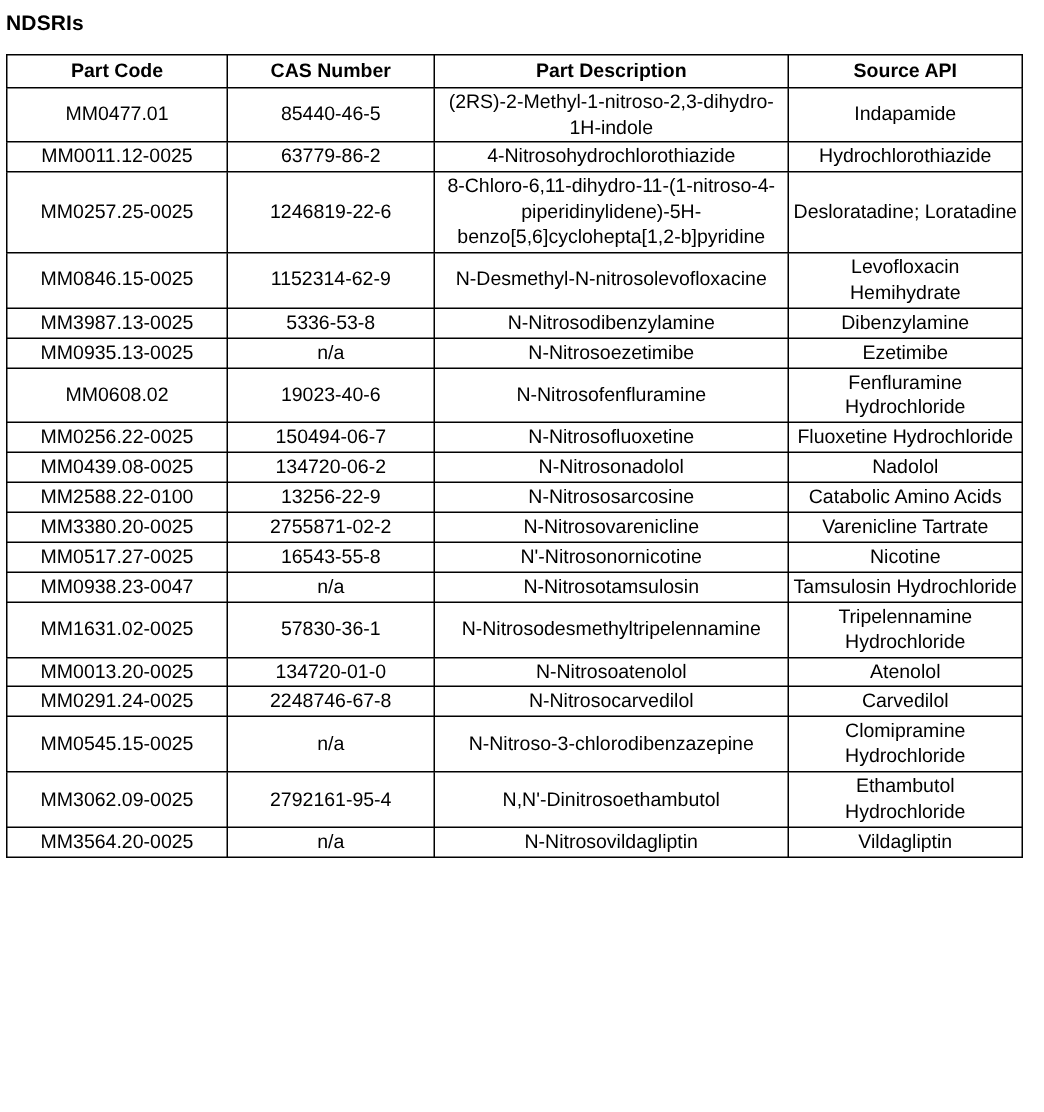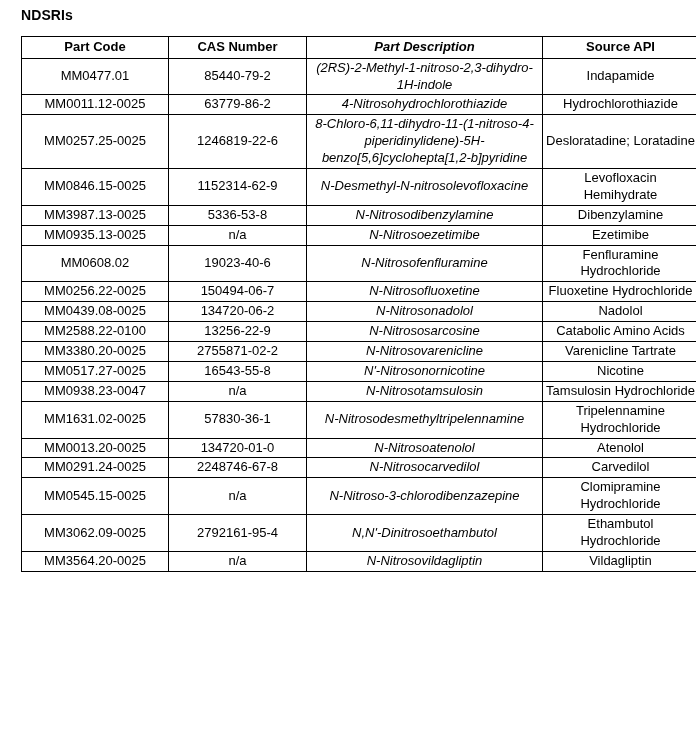"NDSRIs" .page { padding: 5px 8px 8px 21px -> 5px 8px 8px 4px }
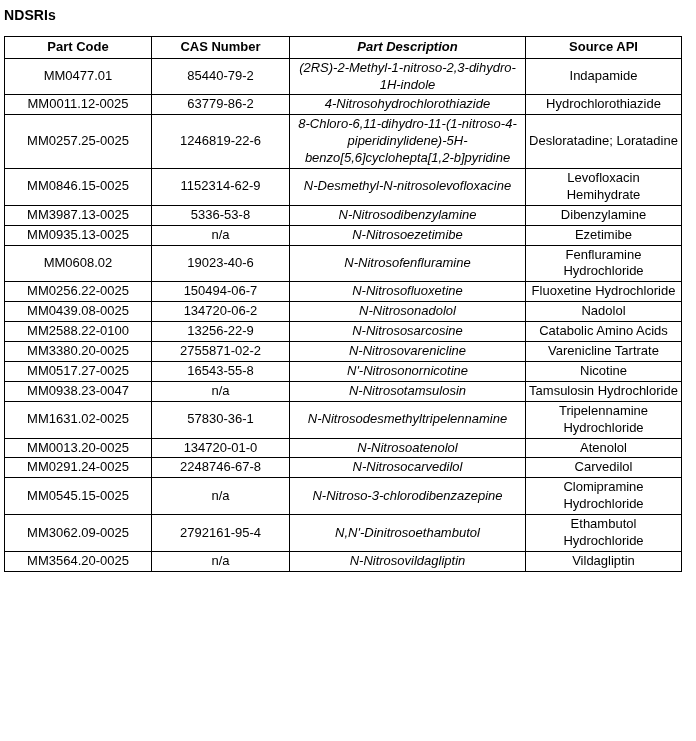"Part Description" .col-part-description { font-style: italic -> none }
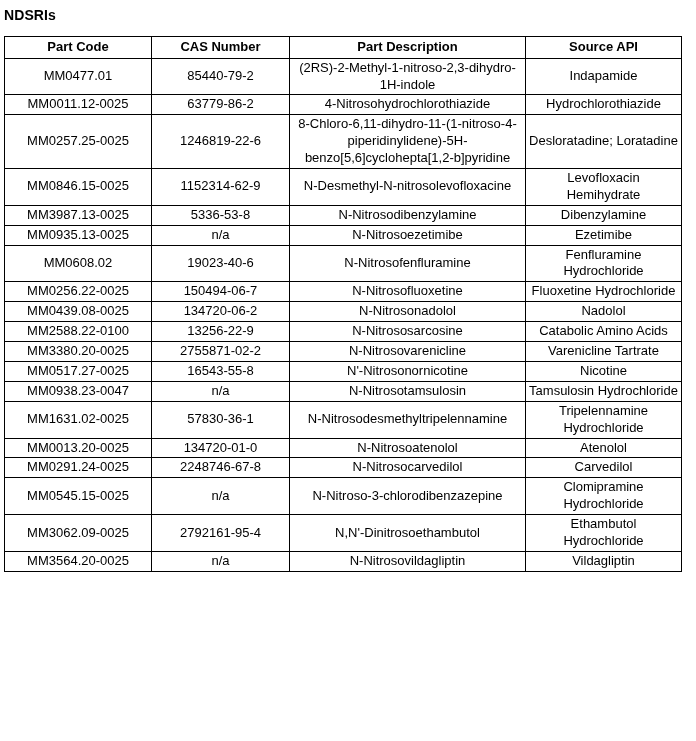"85440-79-2" td.col-cas-number { text: 85440-79-2 -> 85440-46-5 }
